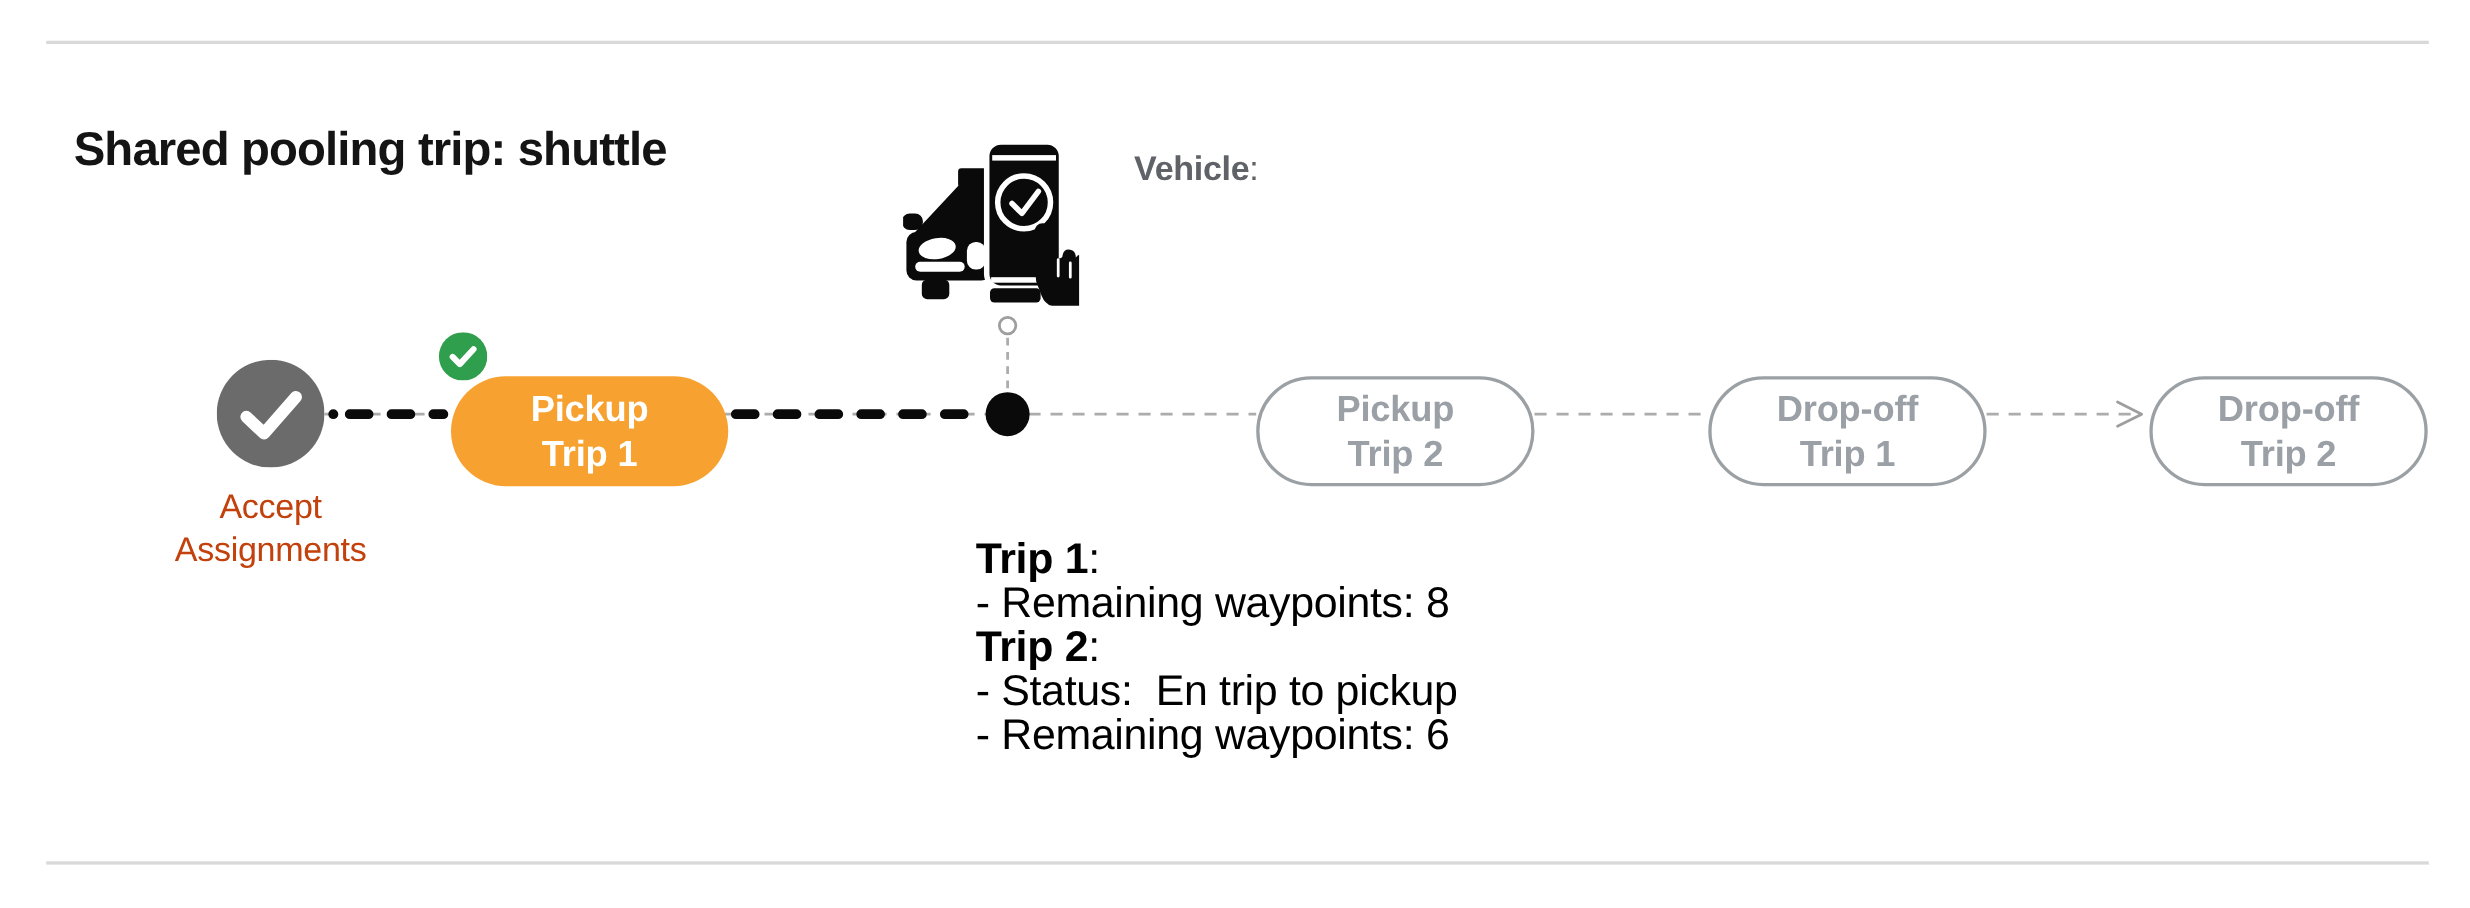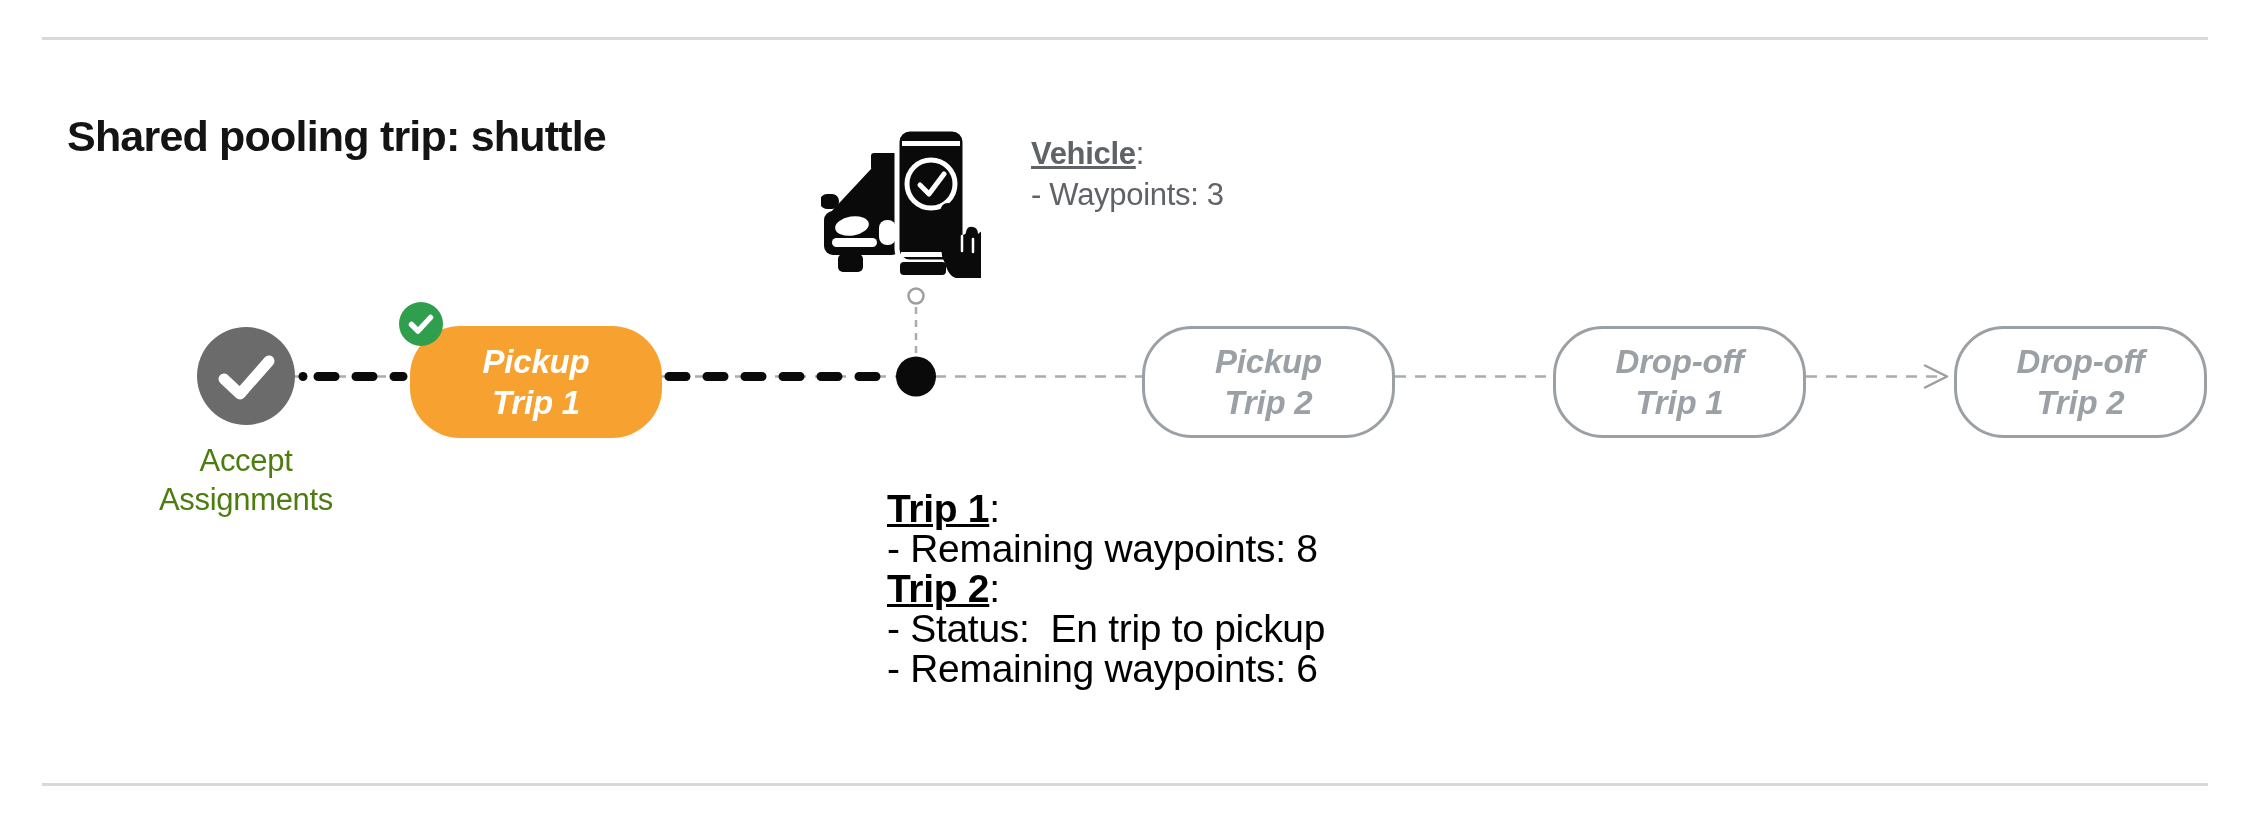"Vehicle" .b { text-decoration: underline -> none }
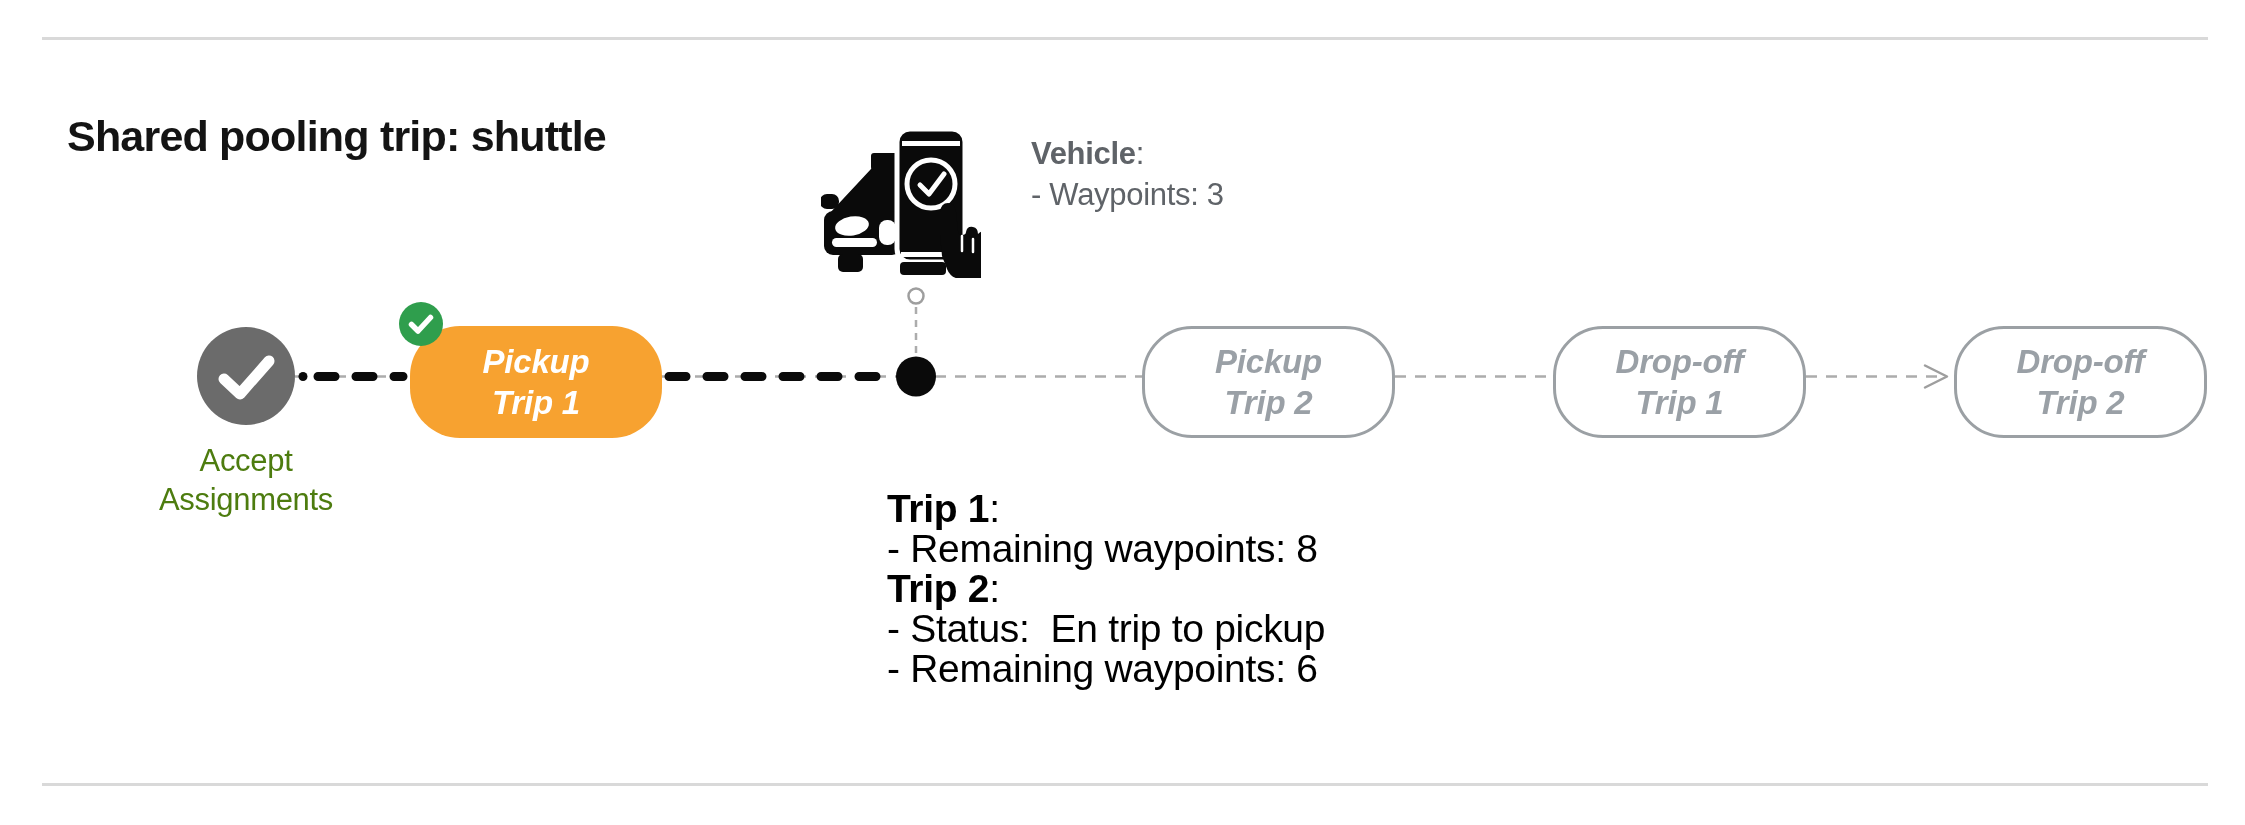"- Waypoints: 3" div { html: <div>- Waypoints: 3</div> -> none }
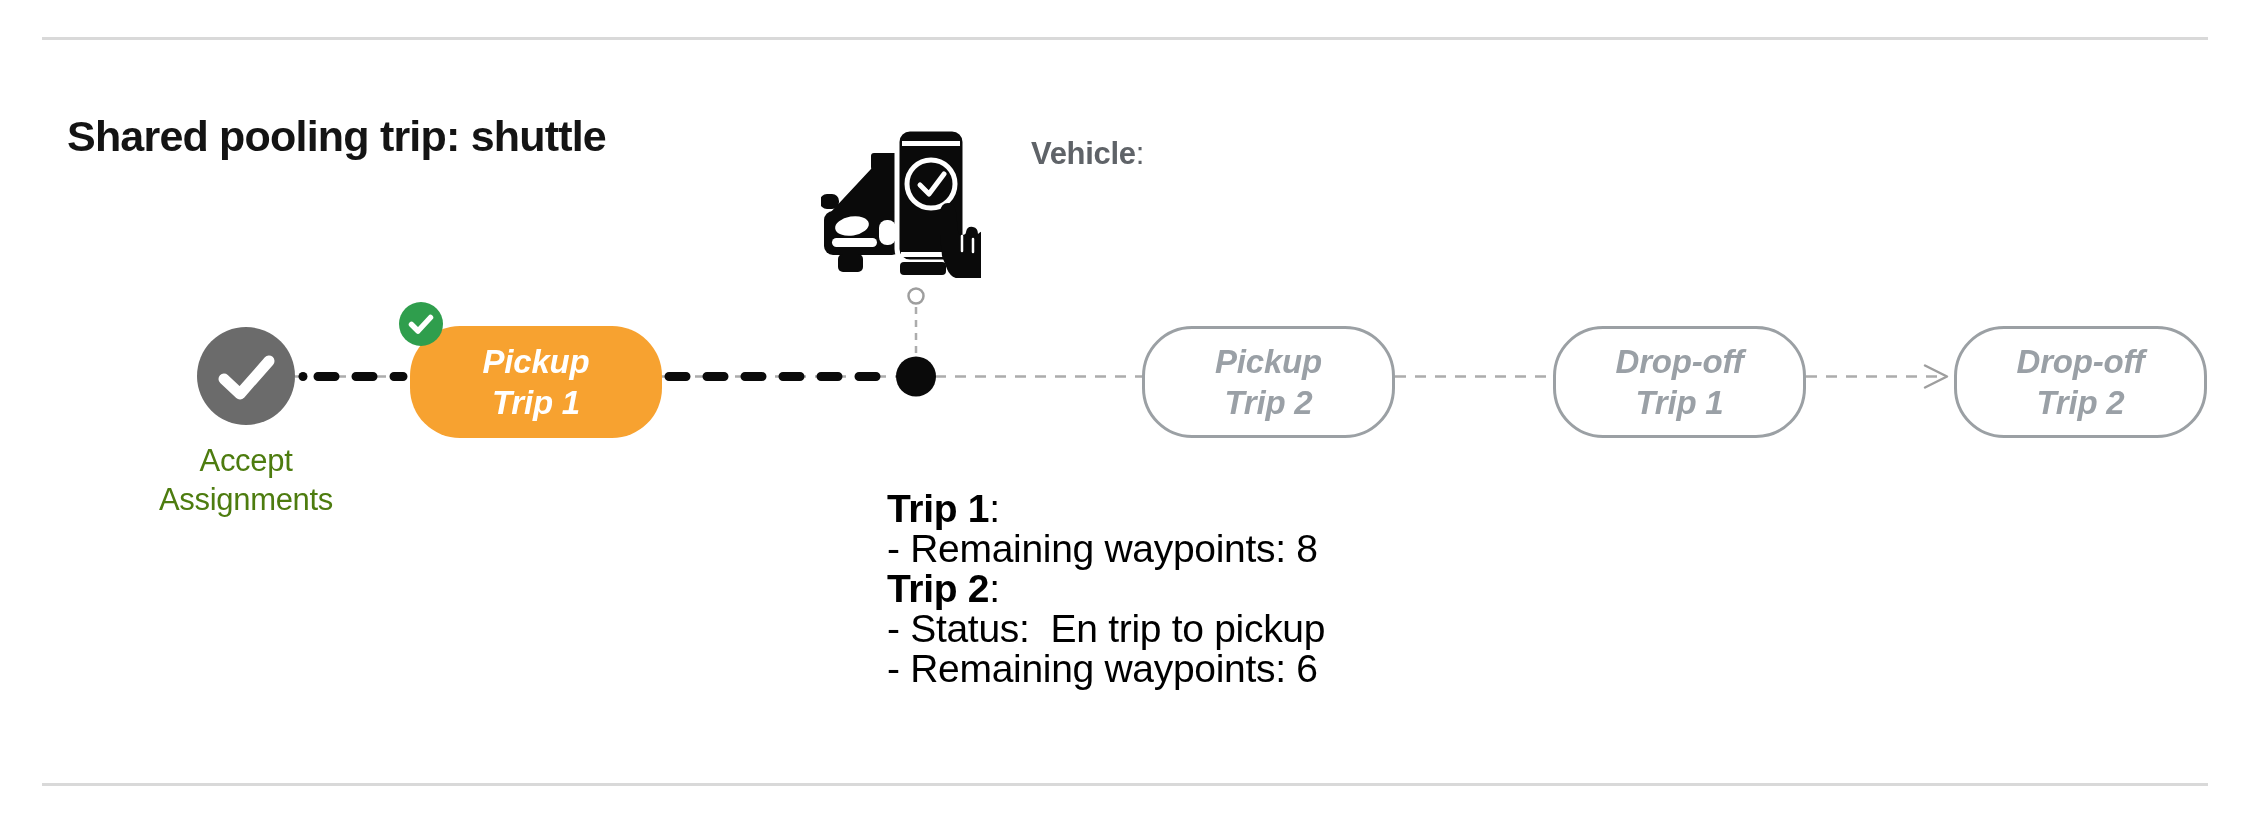"Pickup" .pill { font-style: italic -> none; height: 112px -> 100px; top: 326px -> 342px }
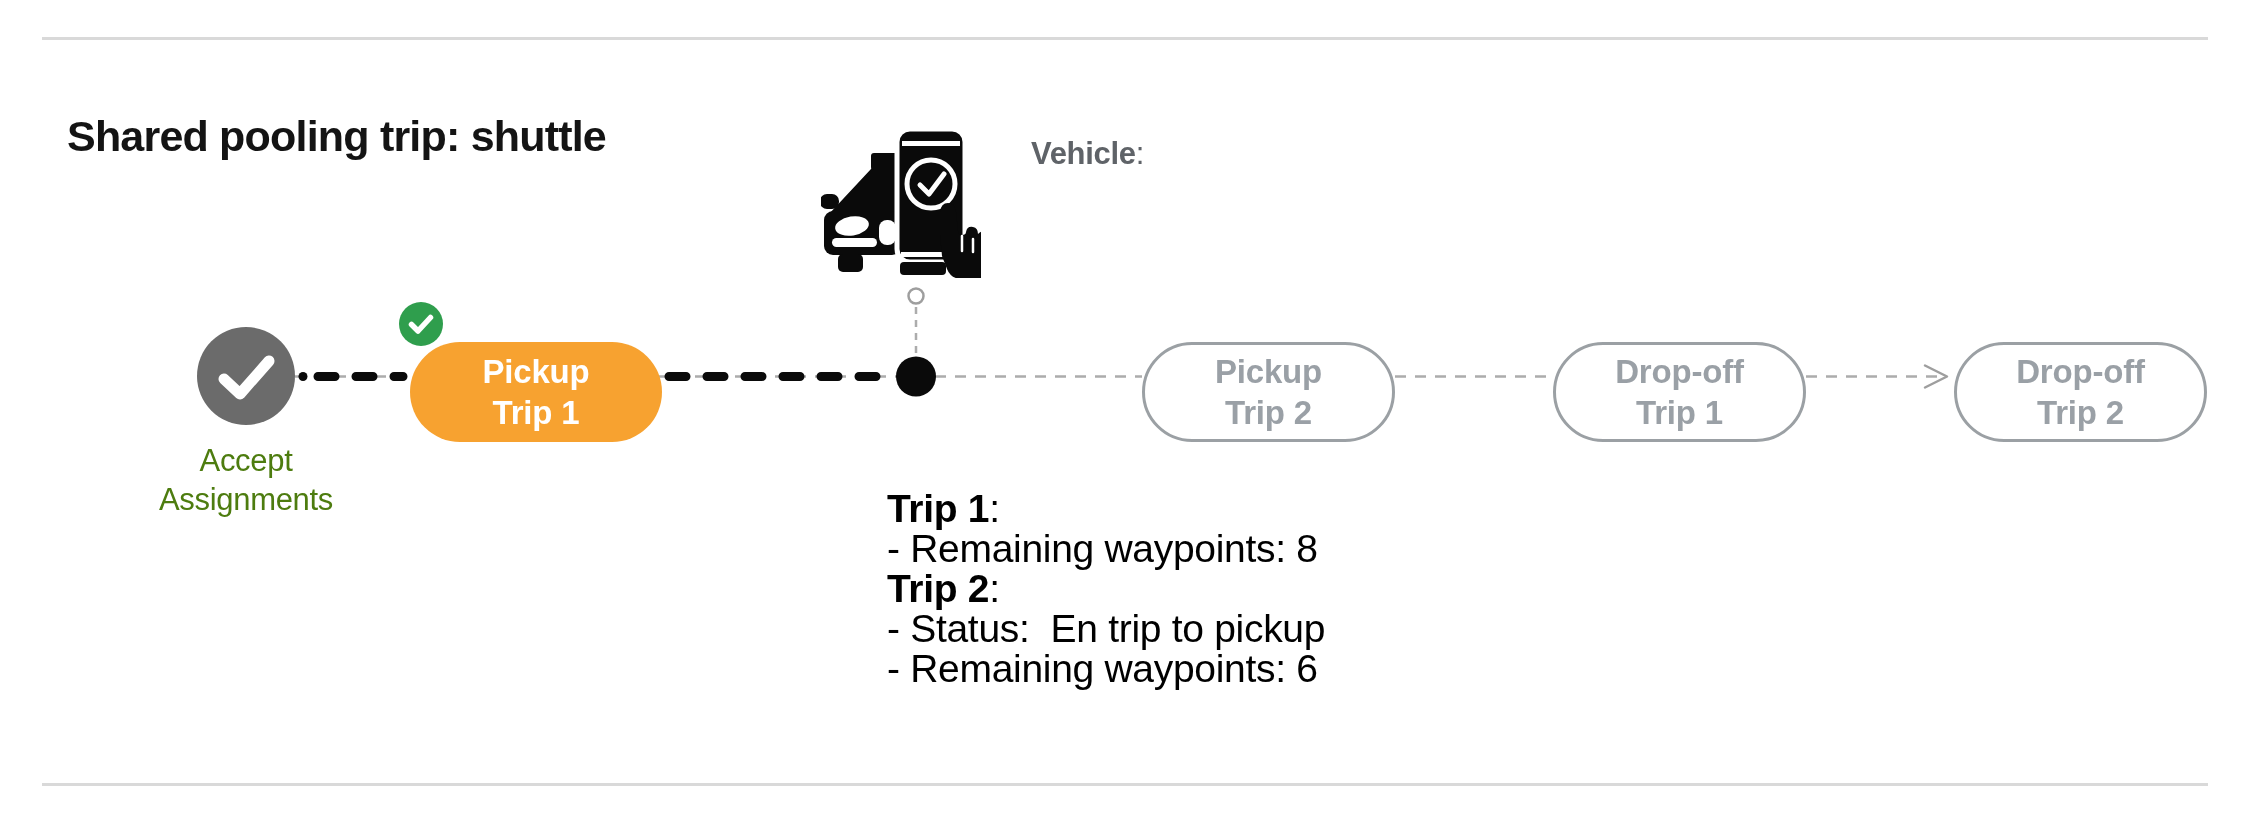"Accept" .accept-label { color: #4d7c0f -> #c2410c }
